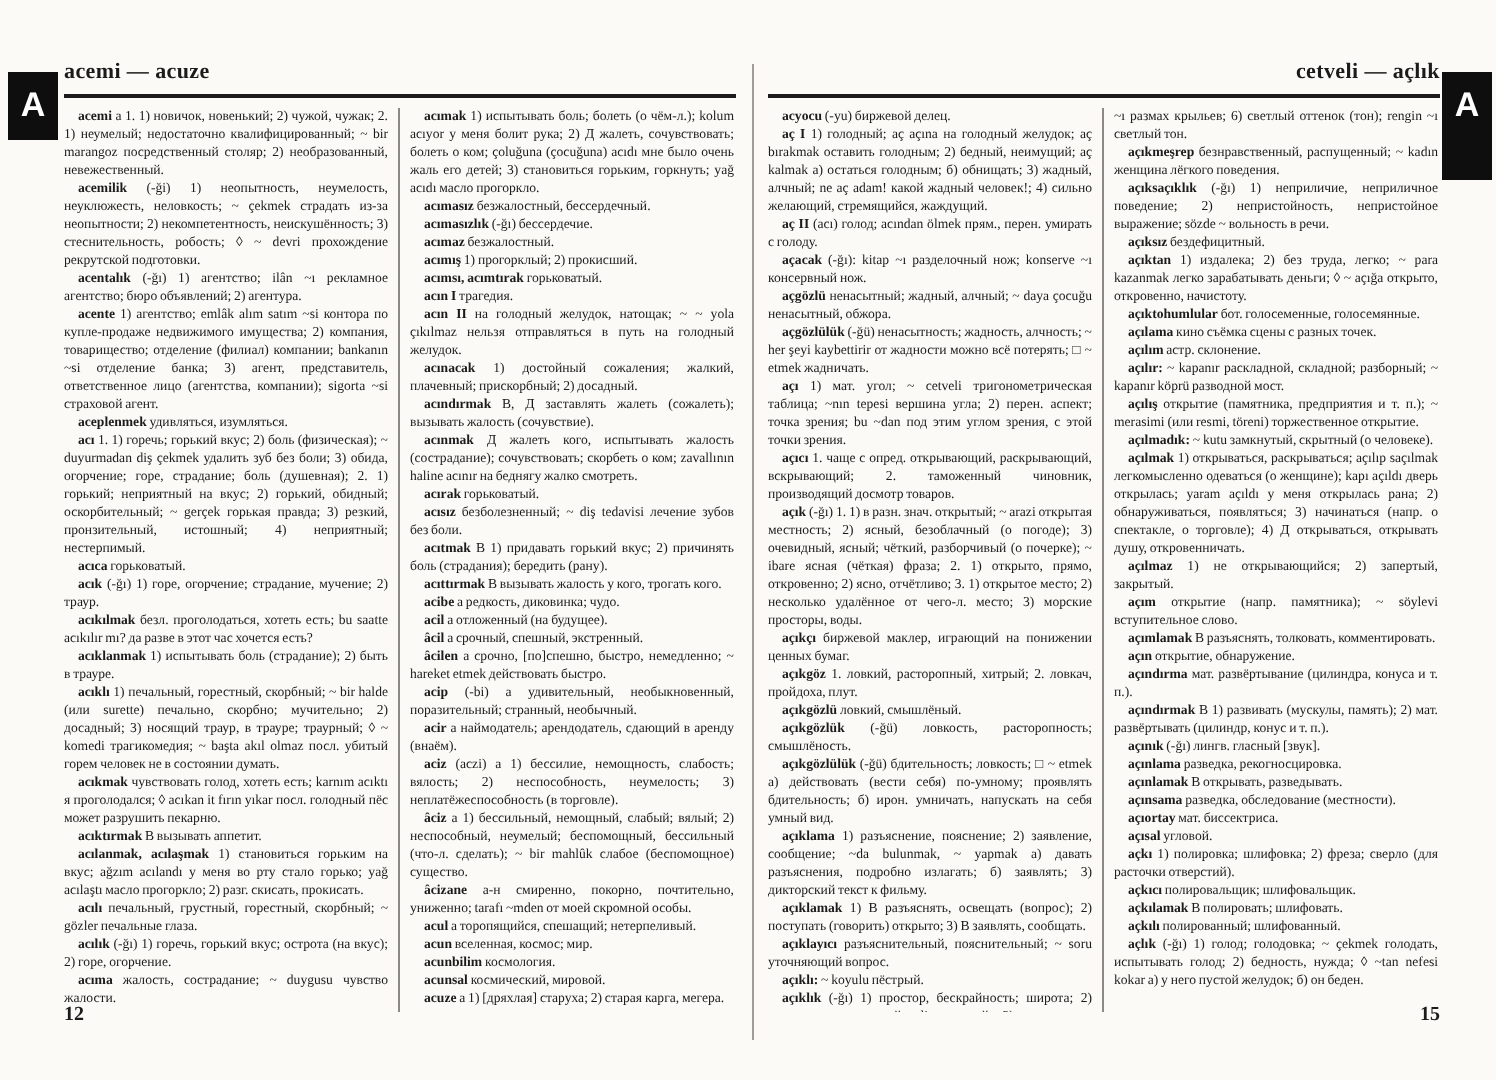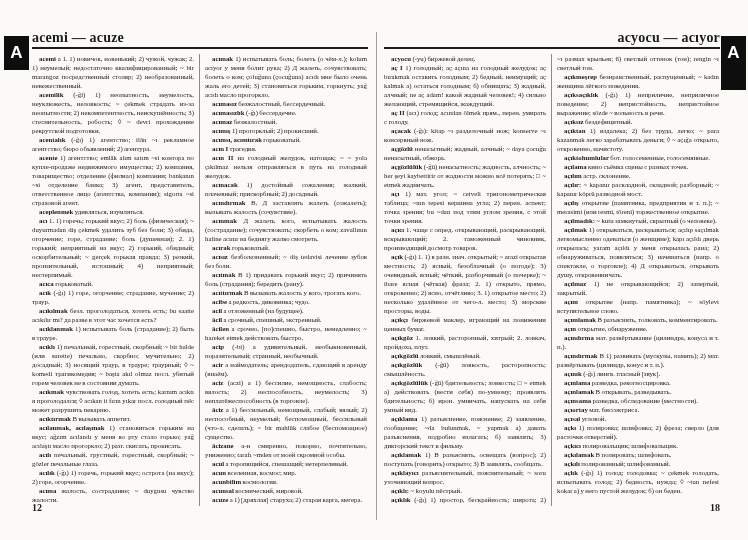"acemi — acuze" .running-head { font-size: 14px -> 11px }
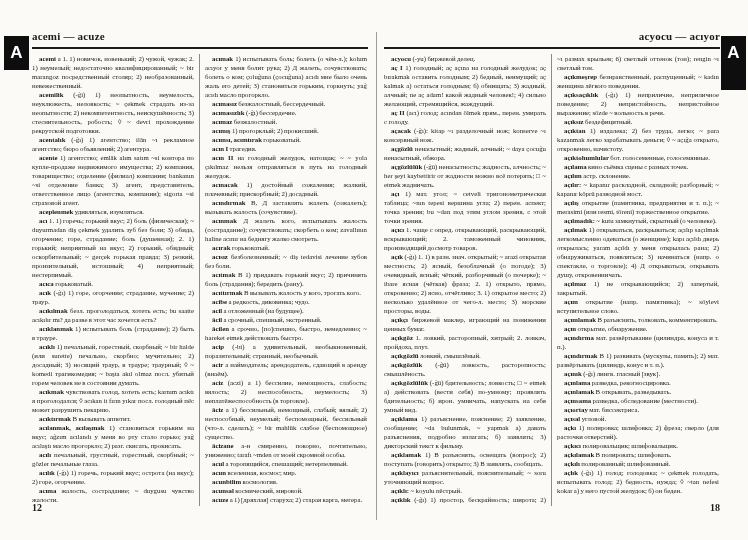"acyocu — acıyor" div.running-head { text: acyocu — acıyor -> cetveli — açlık }
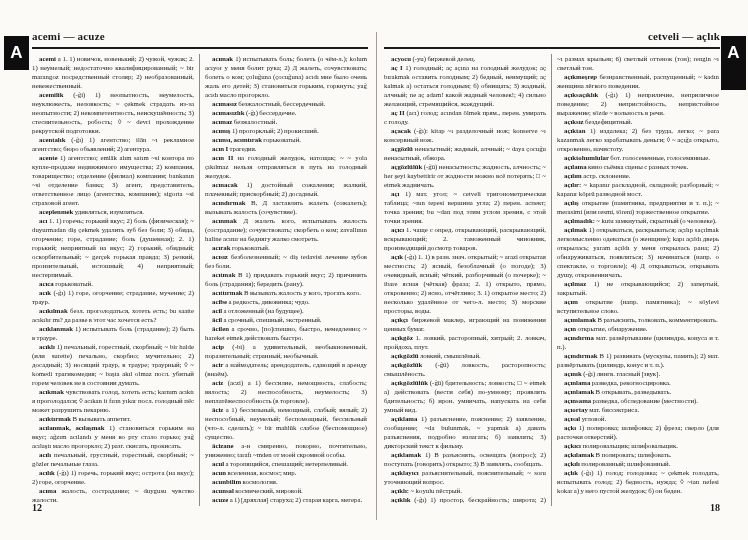"18" div.pagenum { text: 18 -> 15 }
